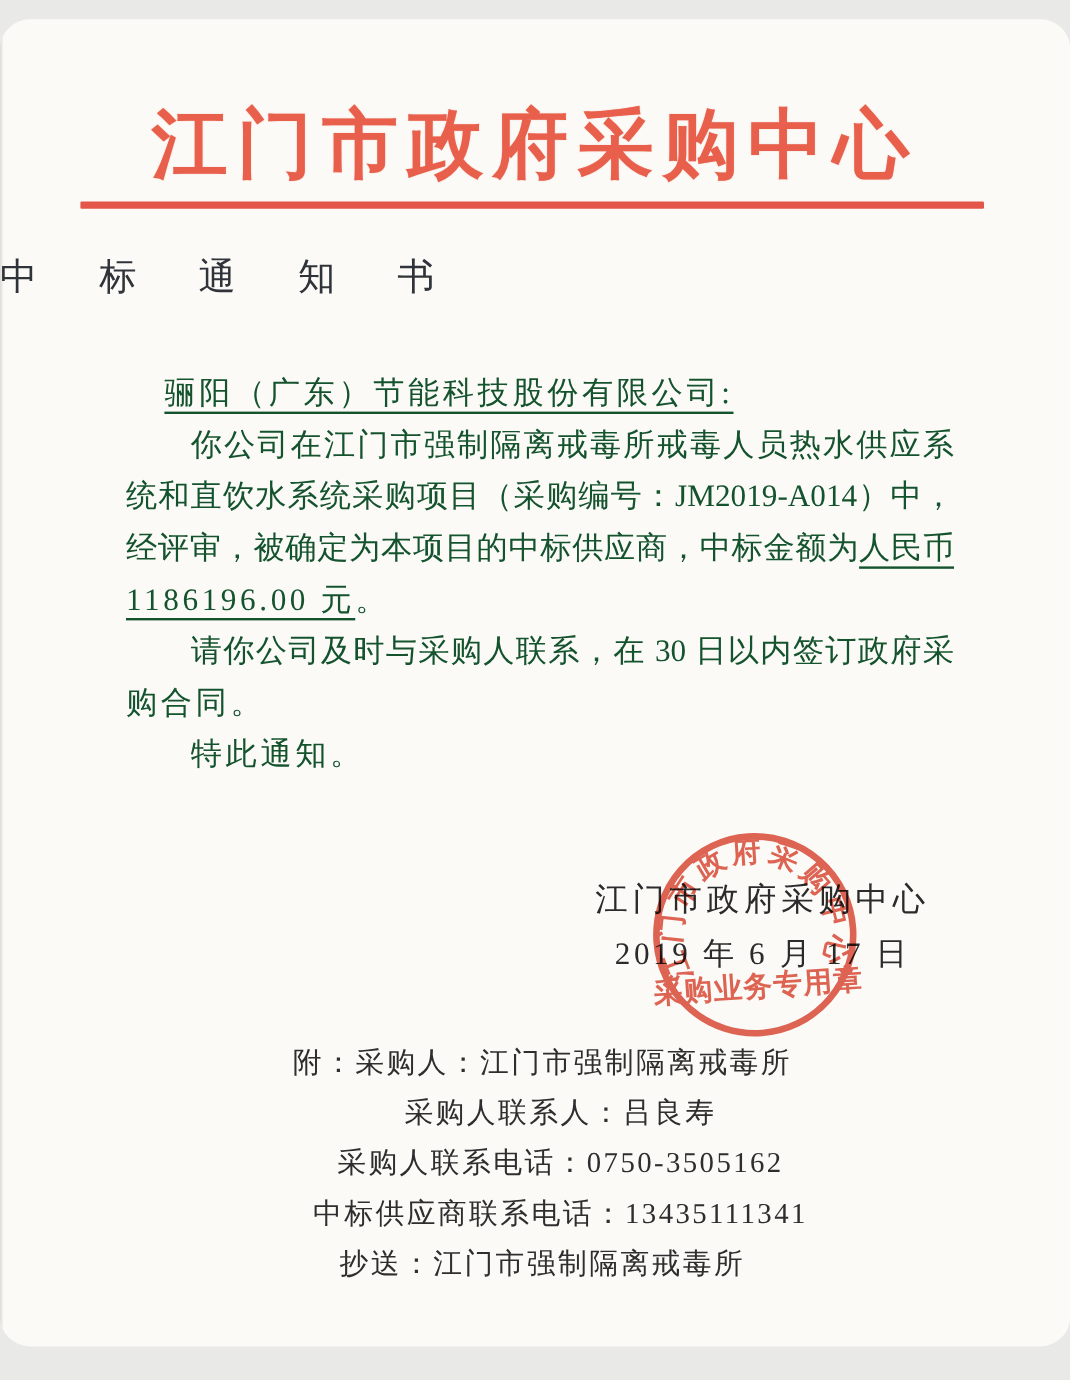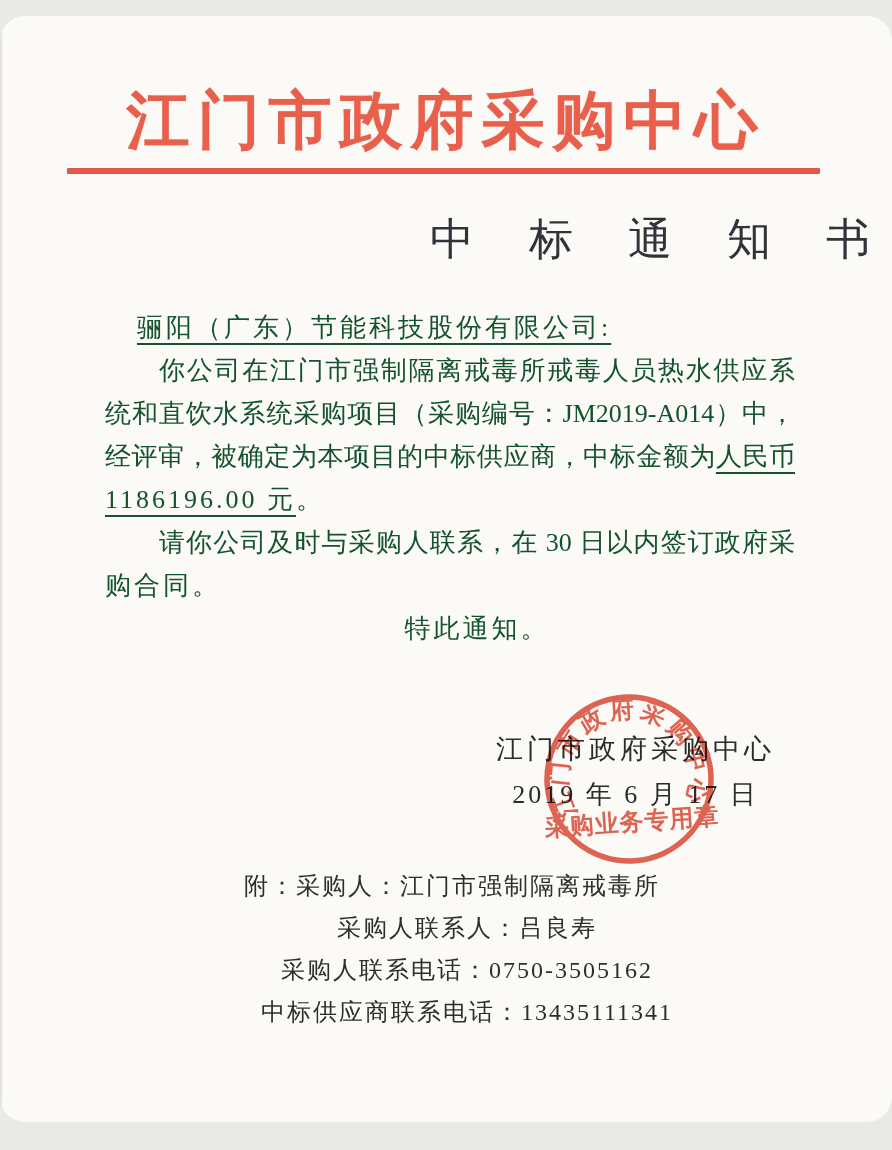"中 标 通 知 书" .doc-title { font-size: 44px -> 31px; text-align: right -> left }
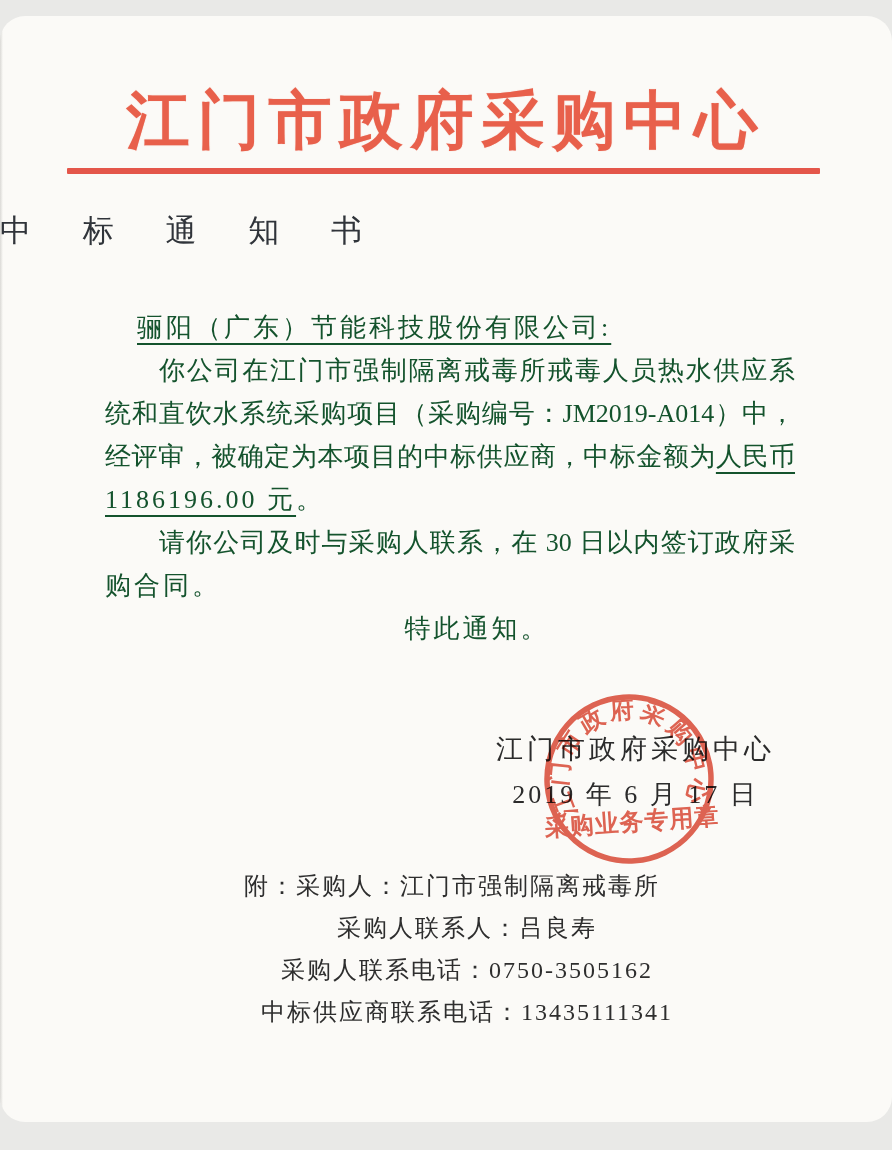"特此通知。" .indent { text-align: center -> none }
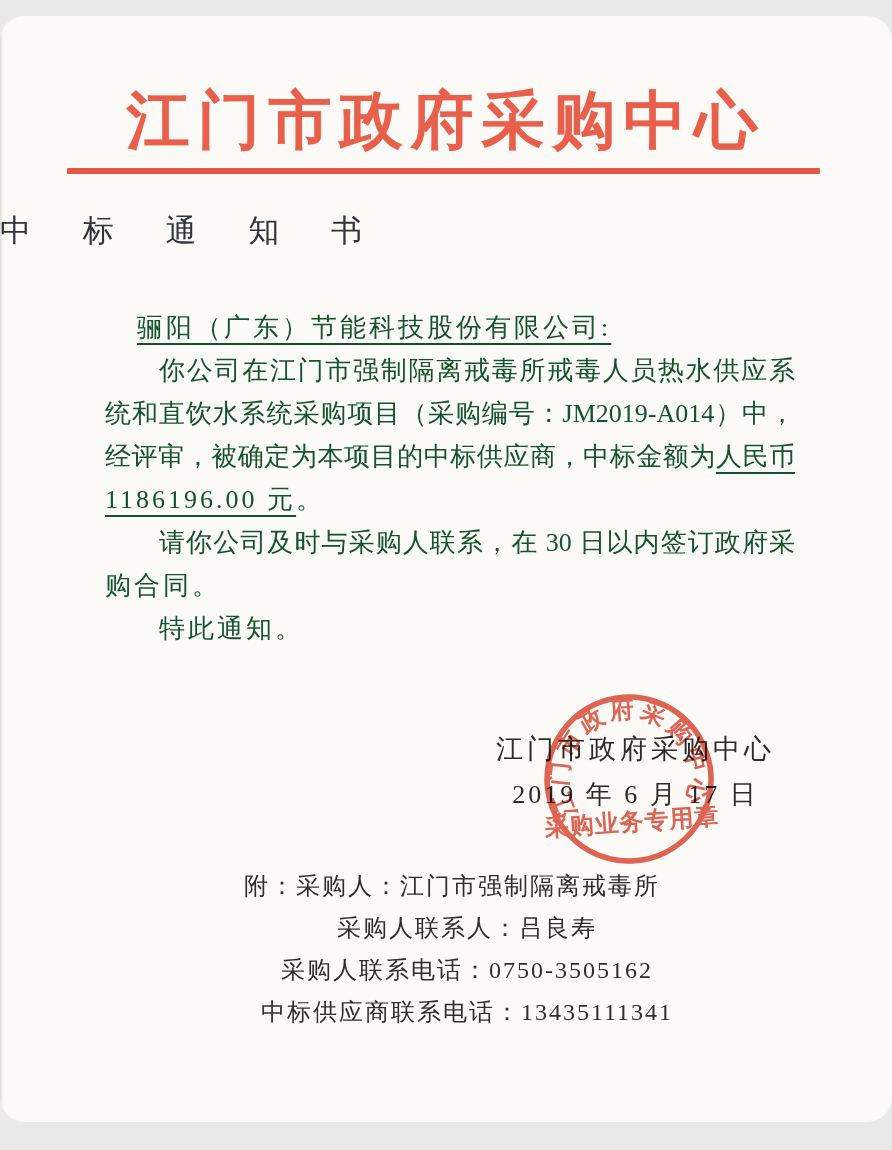"抄送：江门市强制隔离戒毒所" div.footer-line { html: none -> <div>抄送：江门市强制隔离戒毒所</div> }
